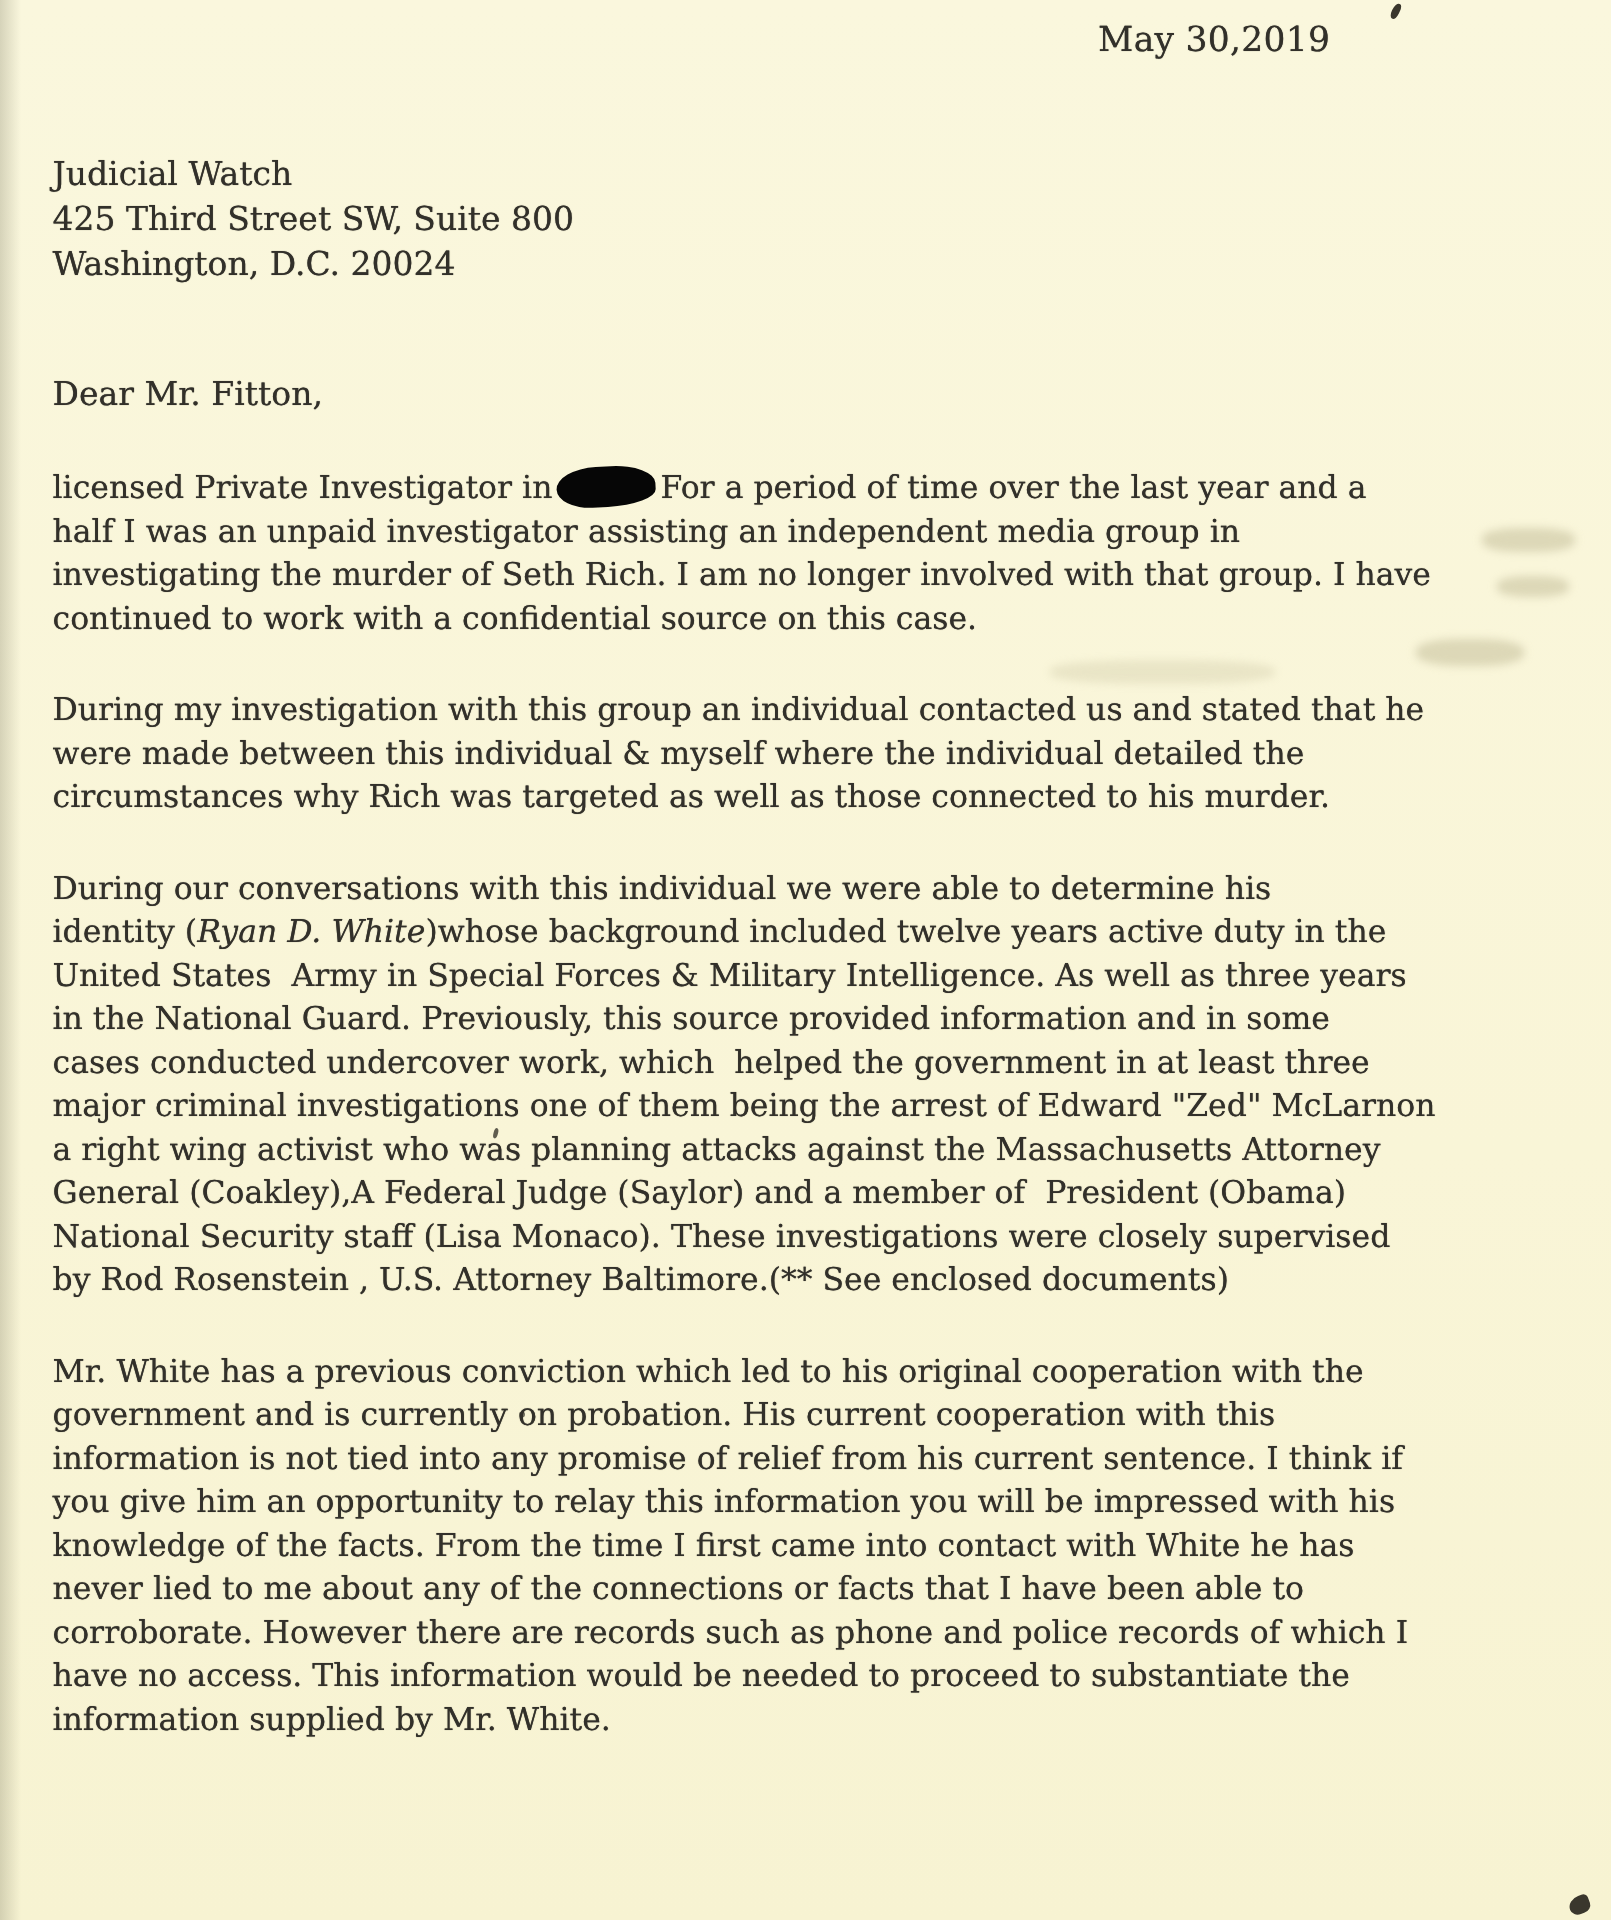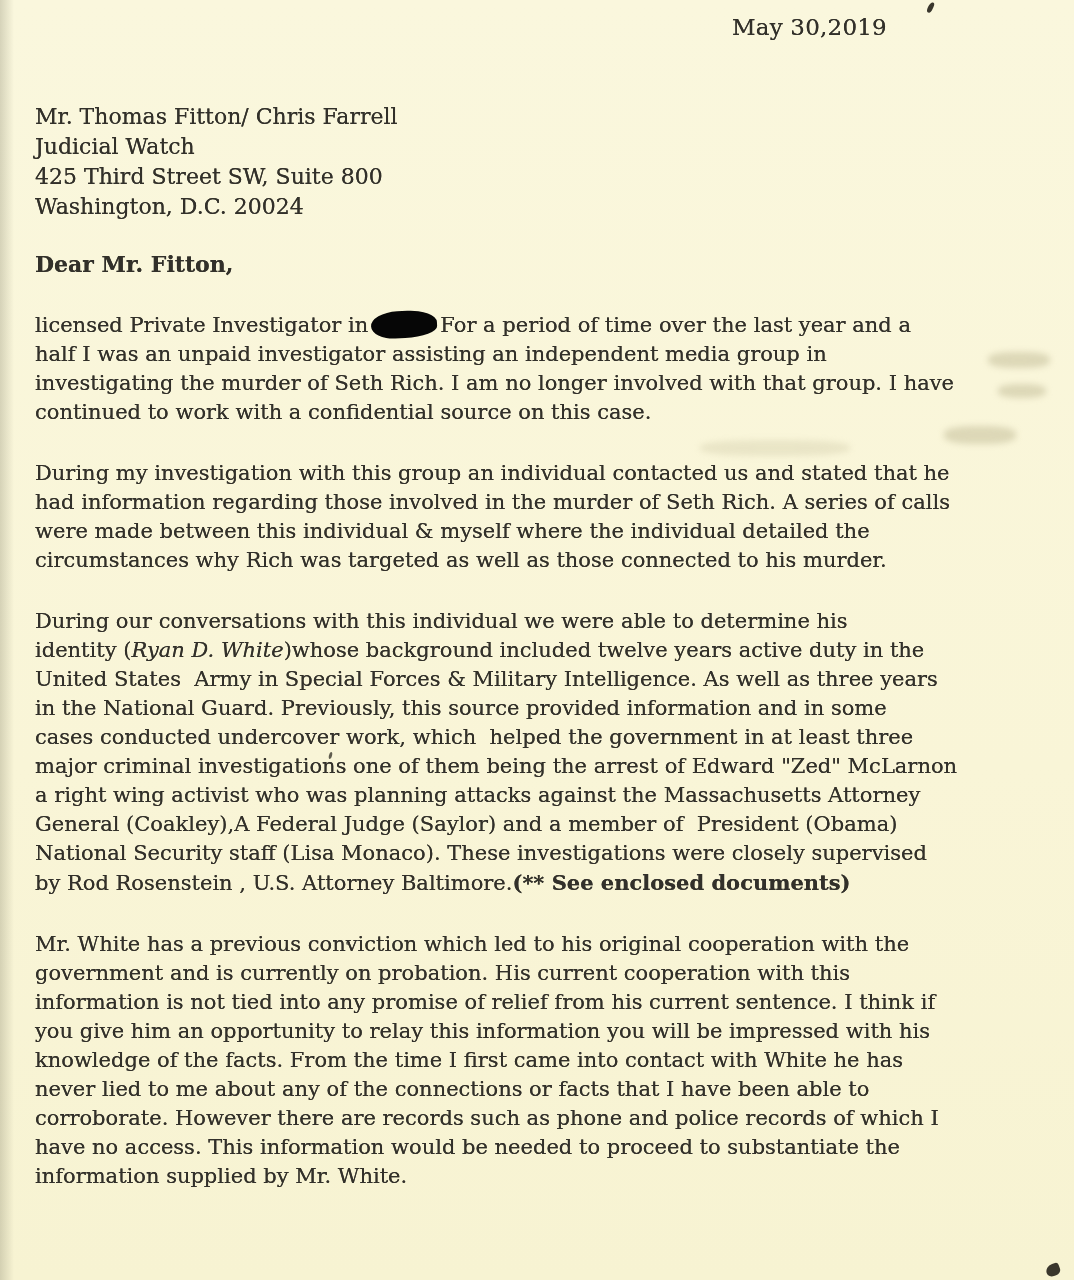"Mr. Thomas Fitton/ Chris Farrell" div.line { html: <div>Mr. Thomas Fitton/ Chris Farrell</div> -> none }
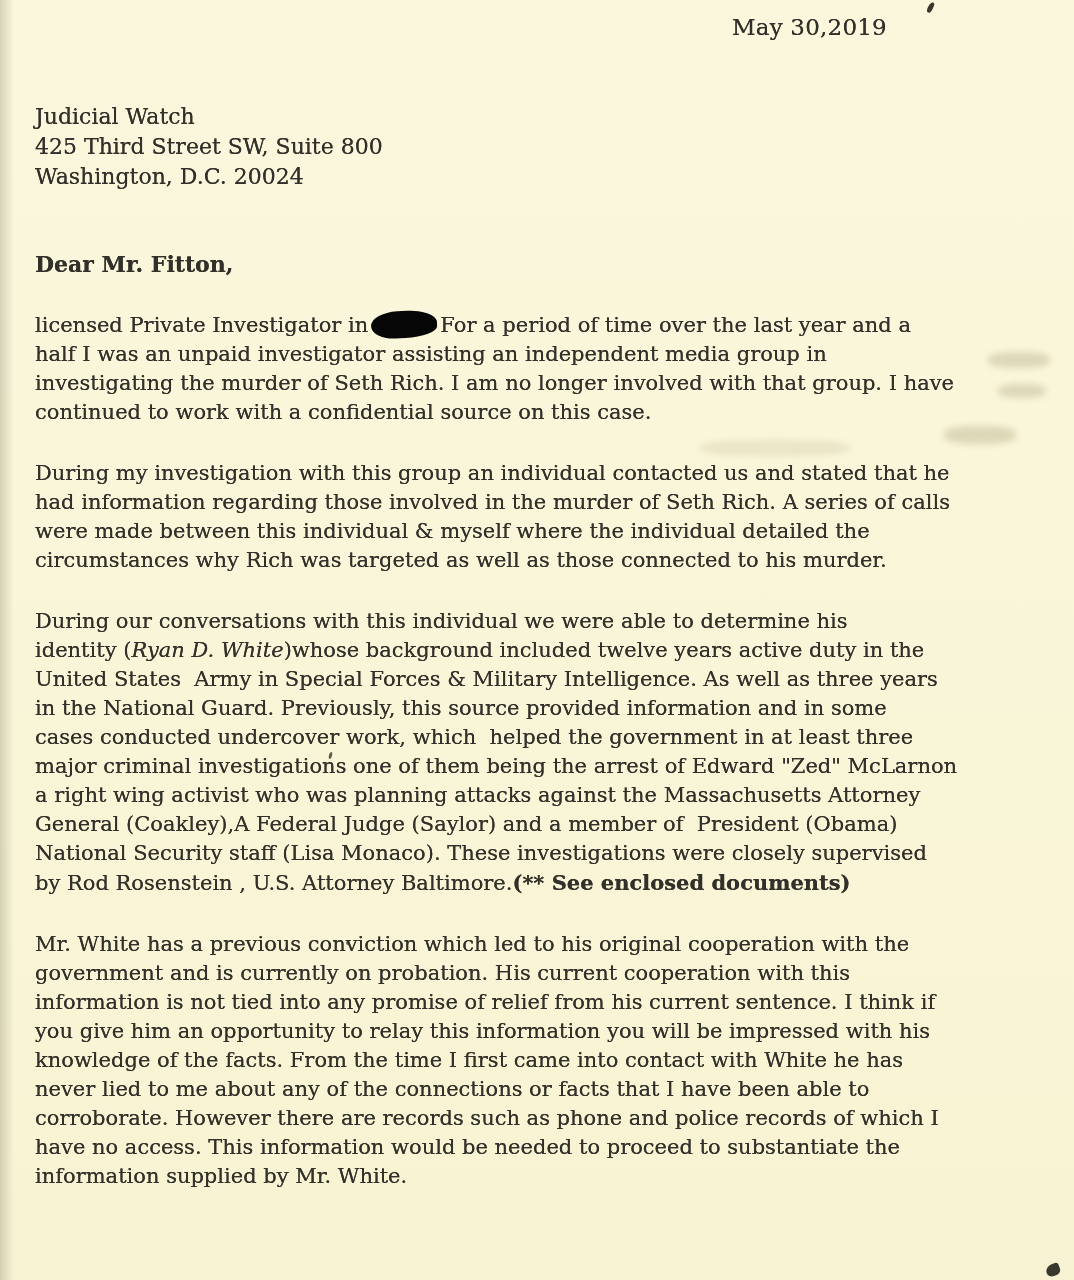"Dear Mr. Fitton," .salutation { font-weight: bold -> none }
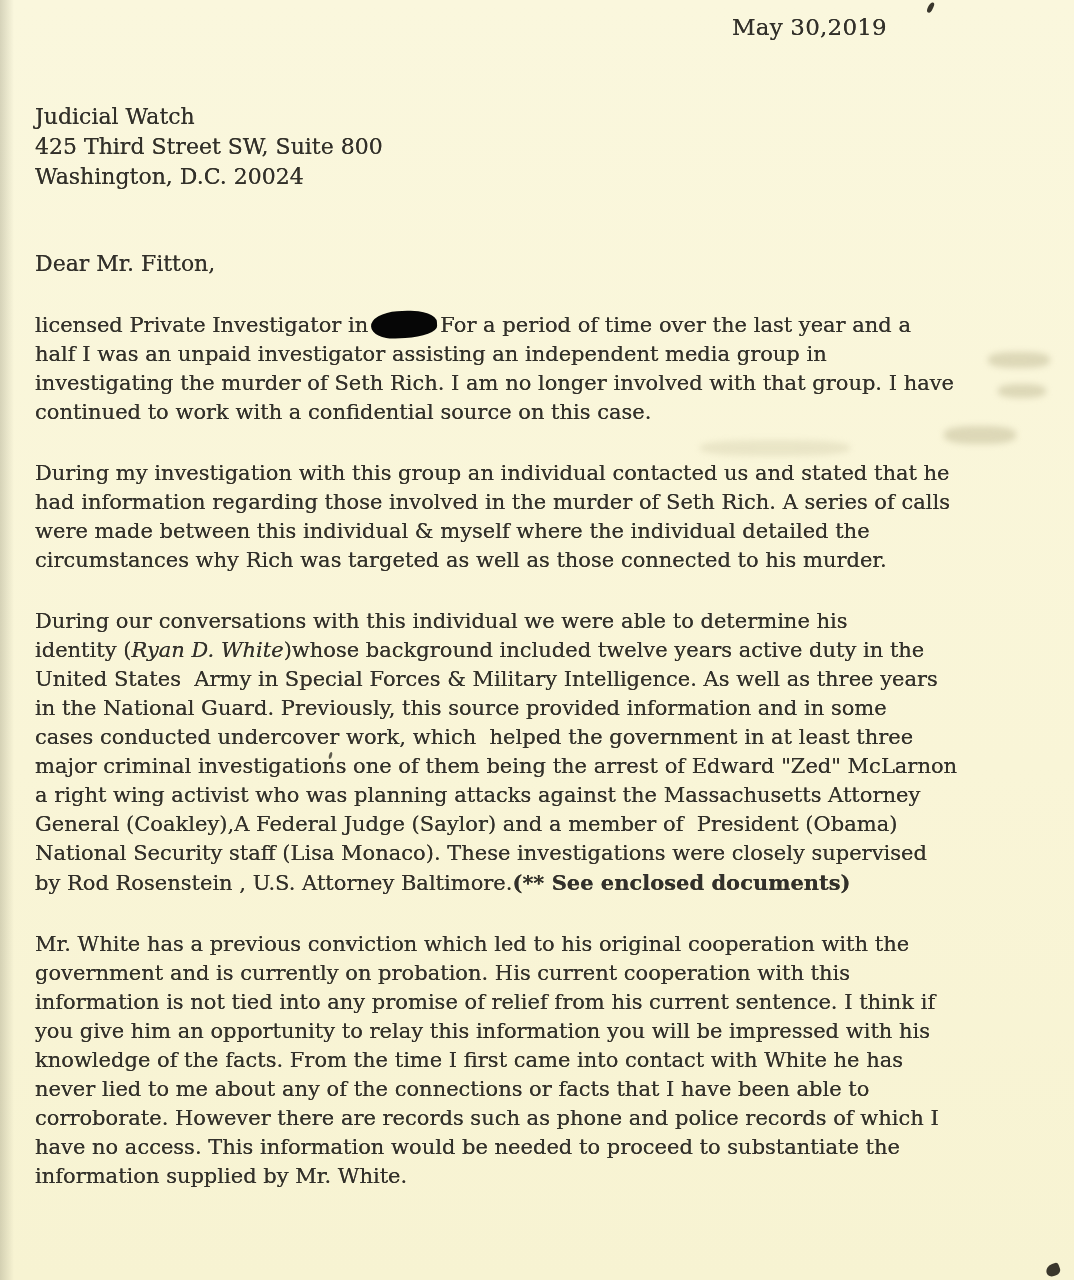"had information regarding those involved" div.line { html: <div><span>had information regarding those involved in the murder of Seth Rich. A series of calls</span></div> -> none }
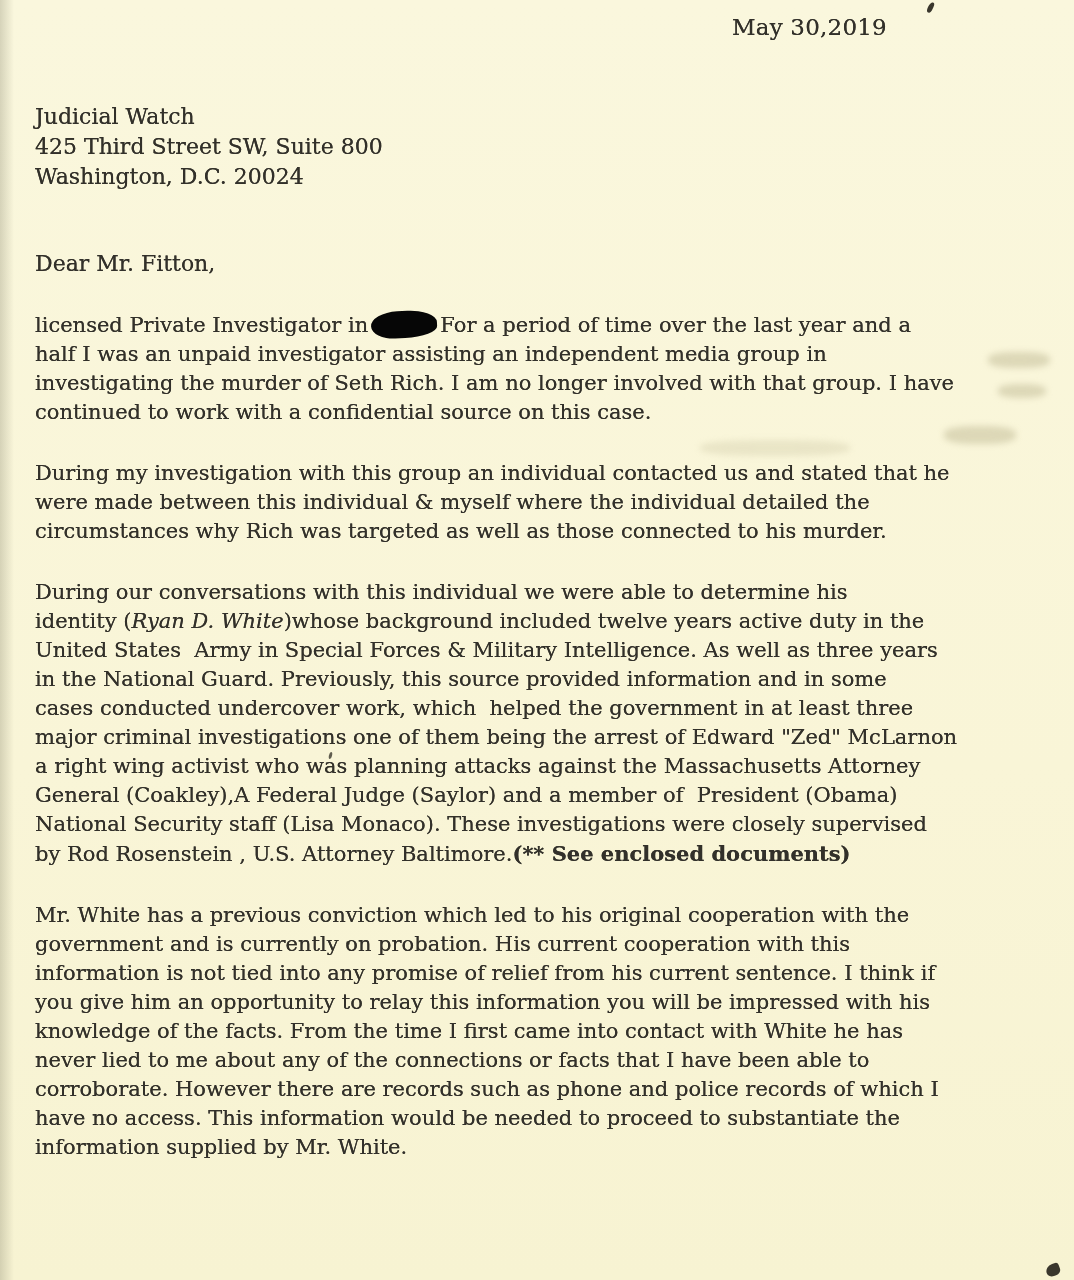"(** See enclosed documents)" .bold { font-weight: bold -> normal }
